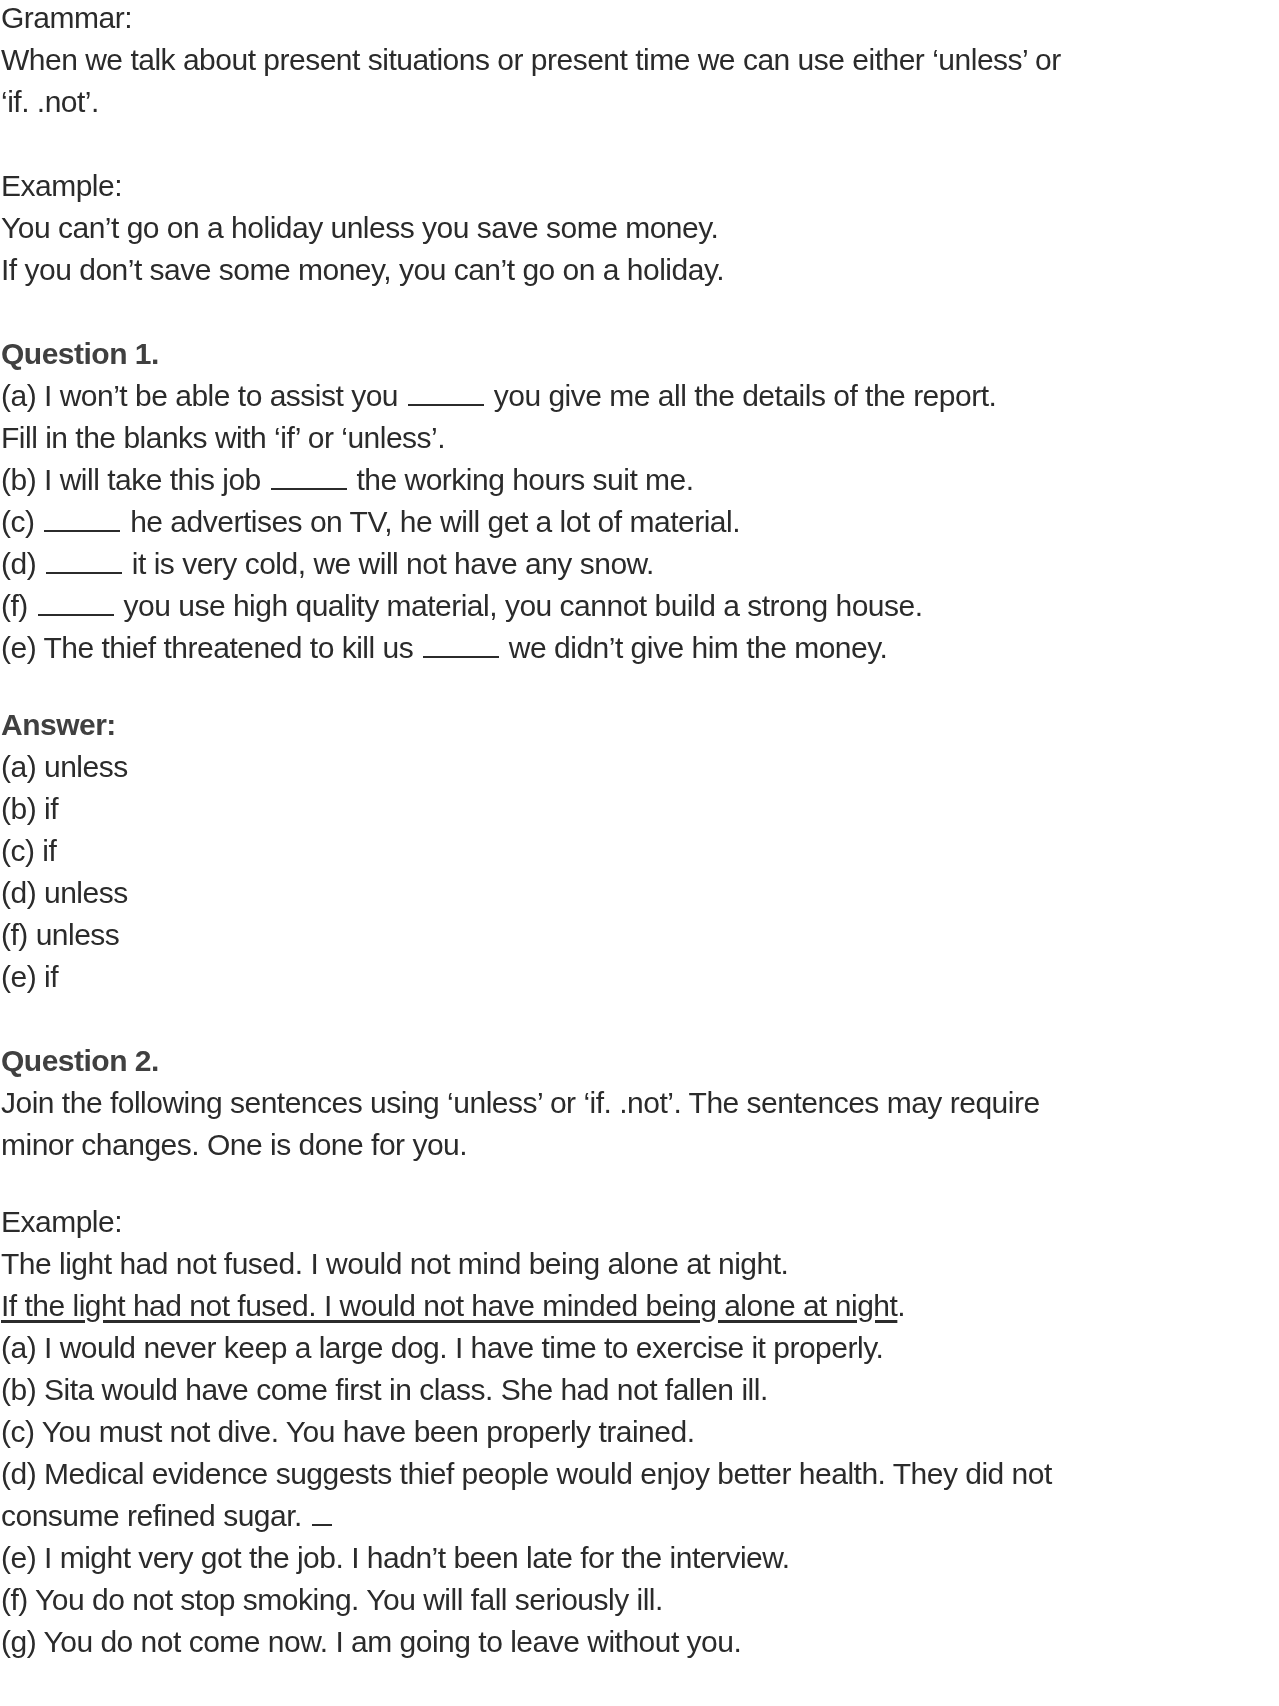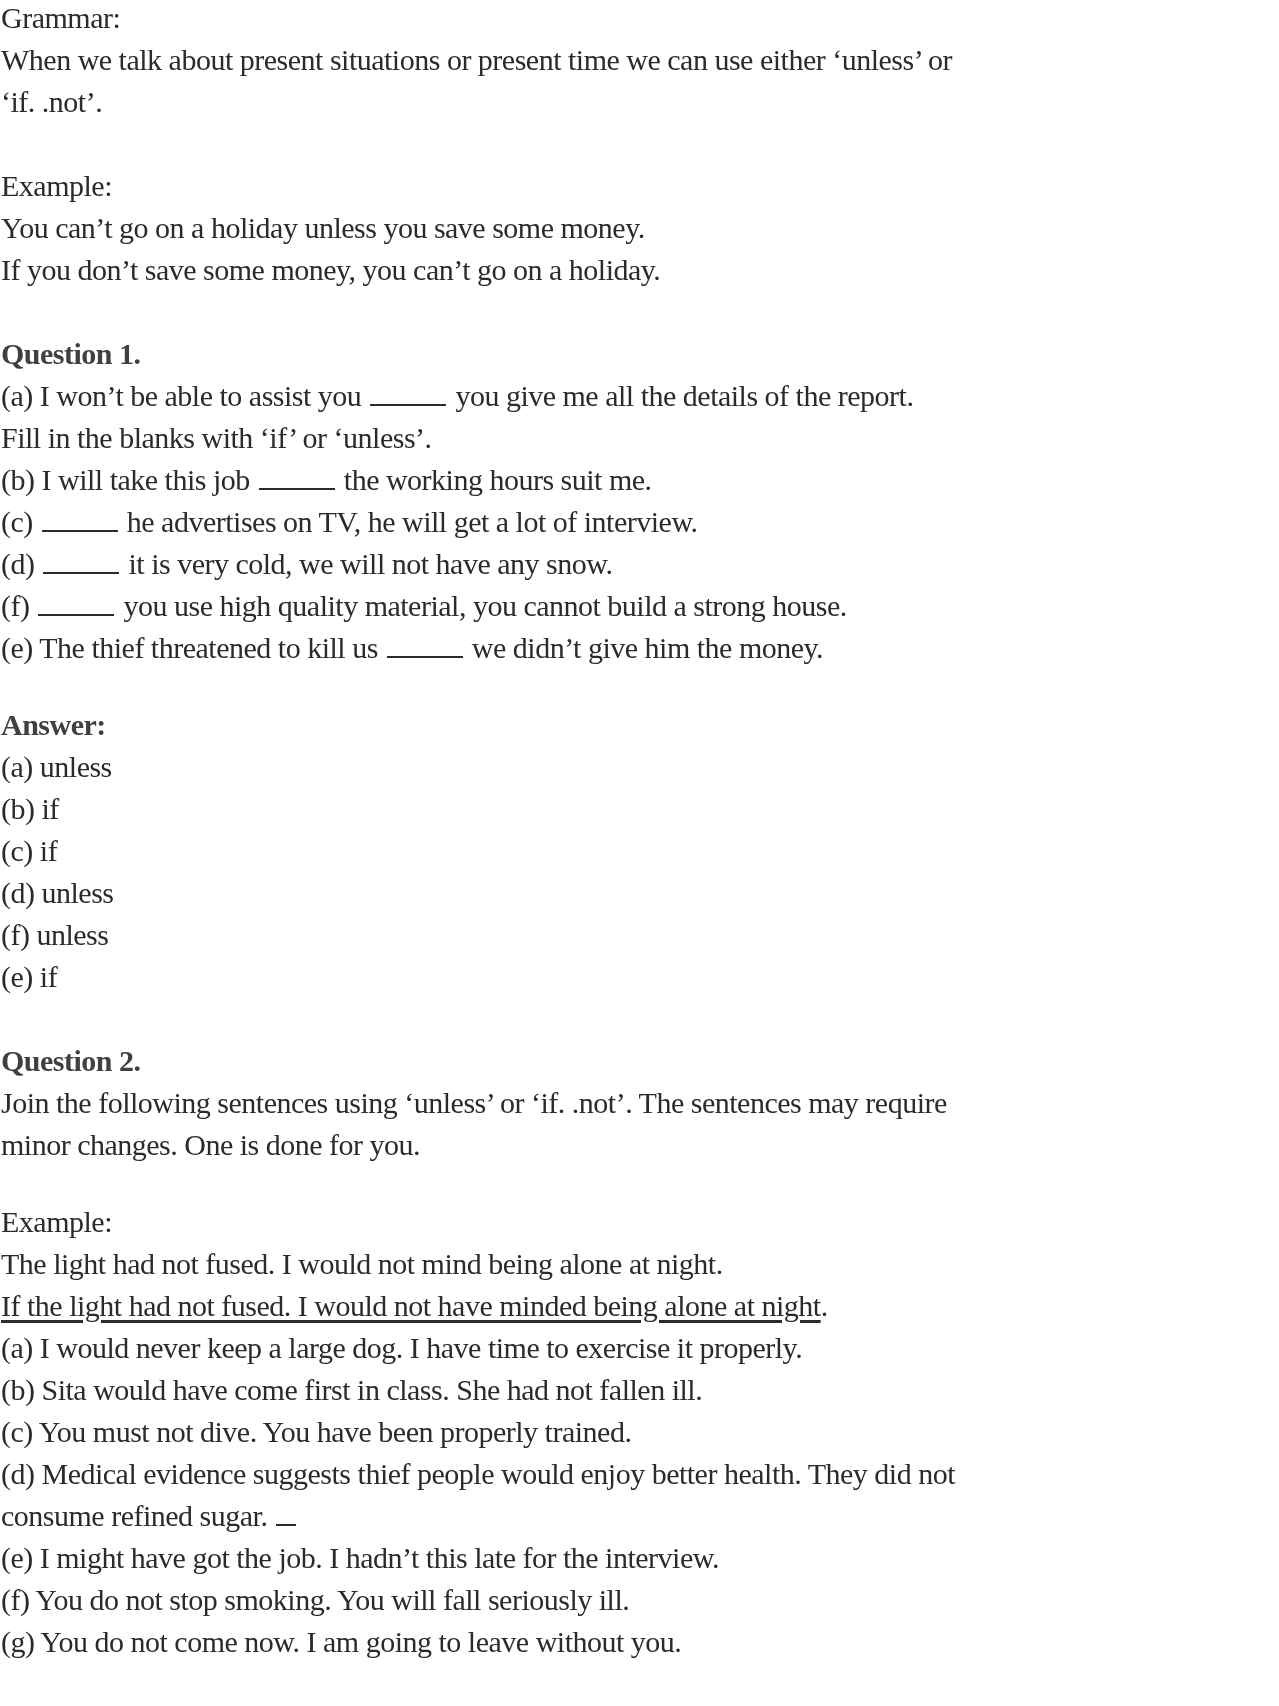"Grammar:" .page { font-family: Liberation Serif, serif -> Liberation Sans, sans-serif }
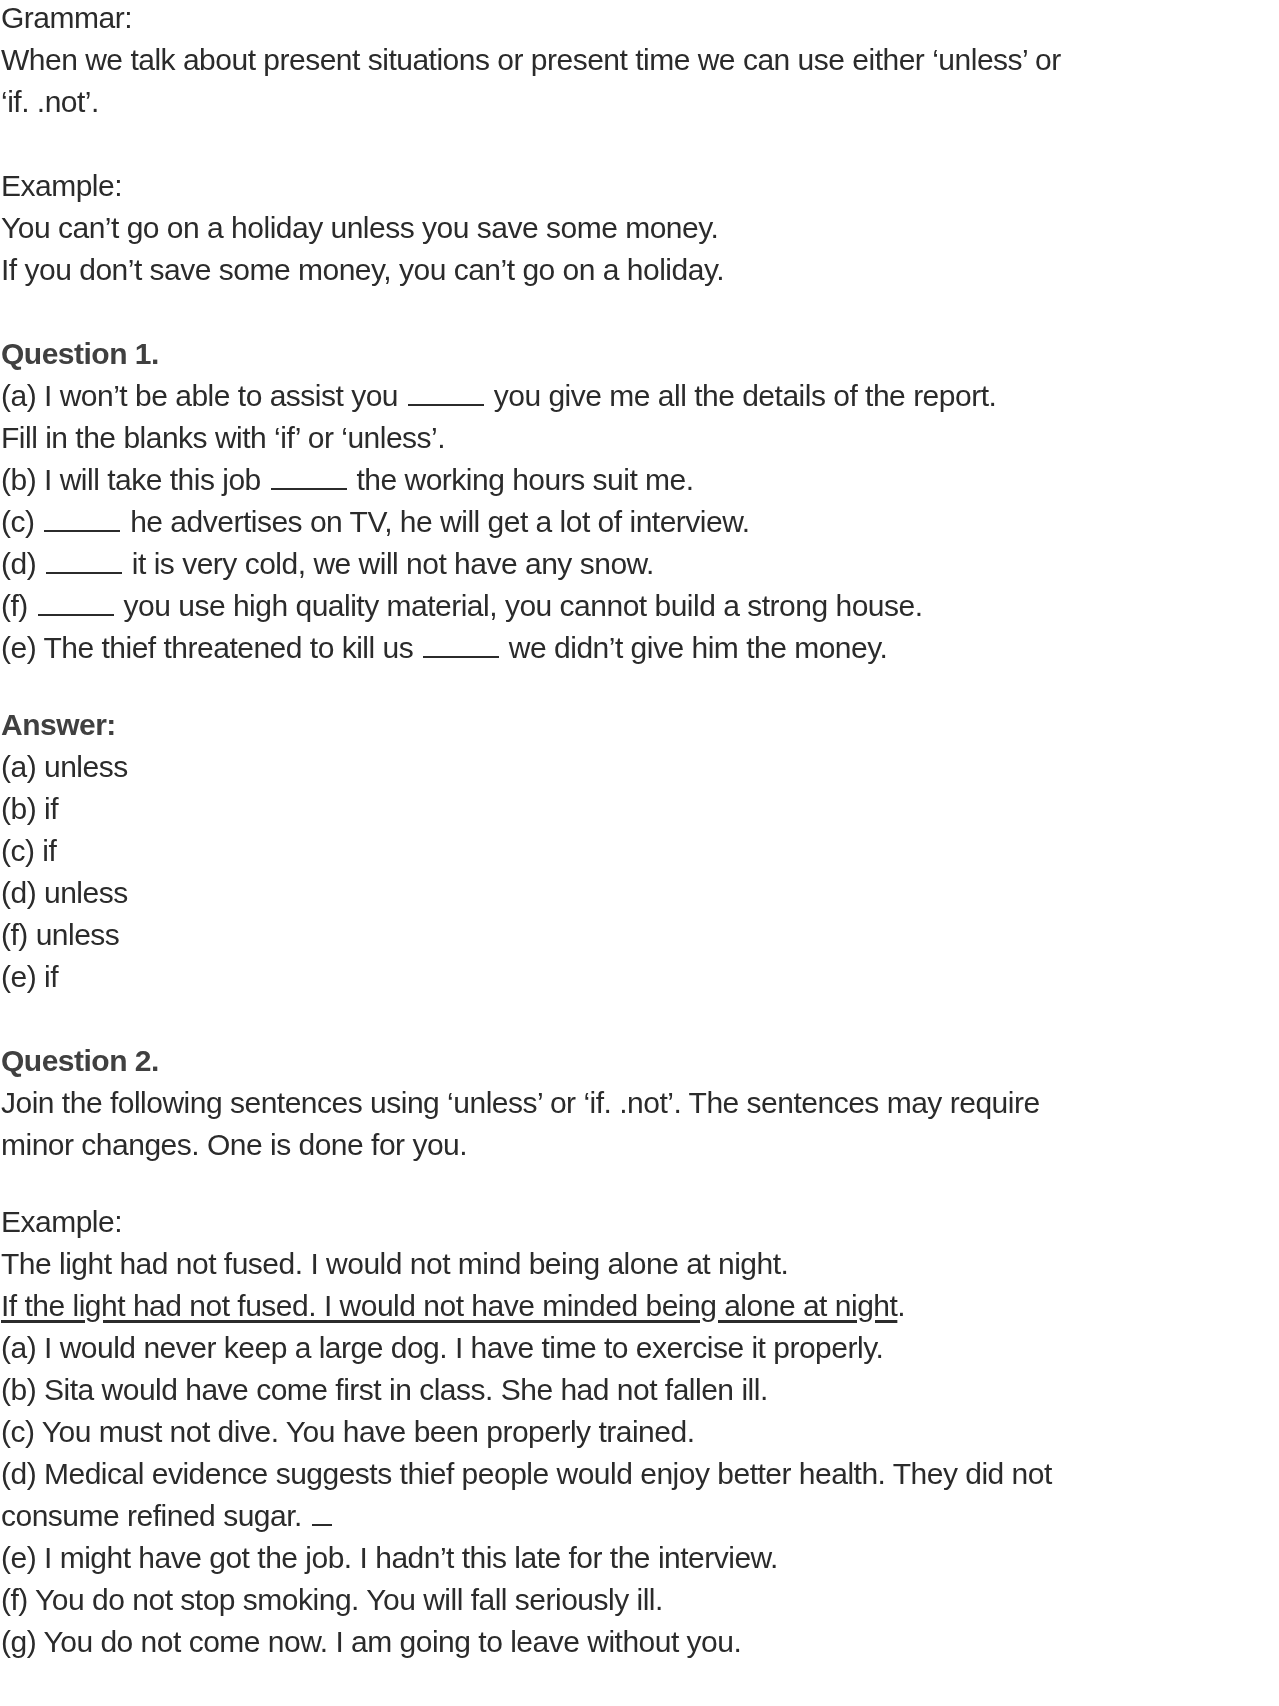"he advertises on TV, he" span { text: interview -> material }
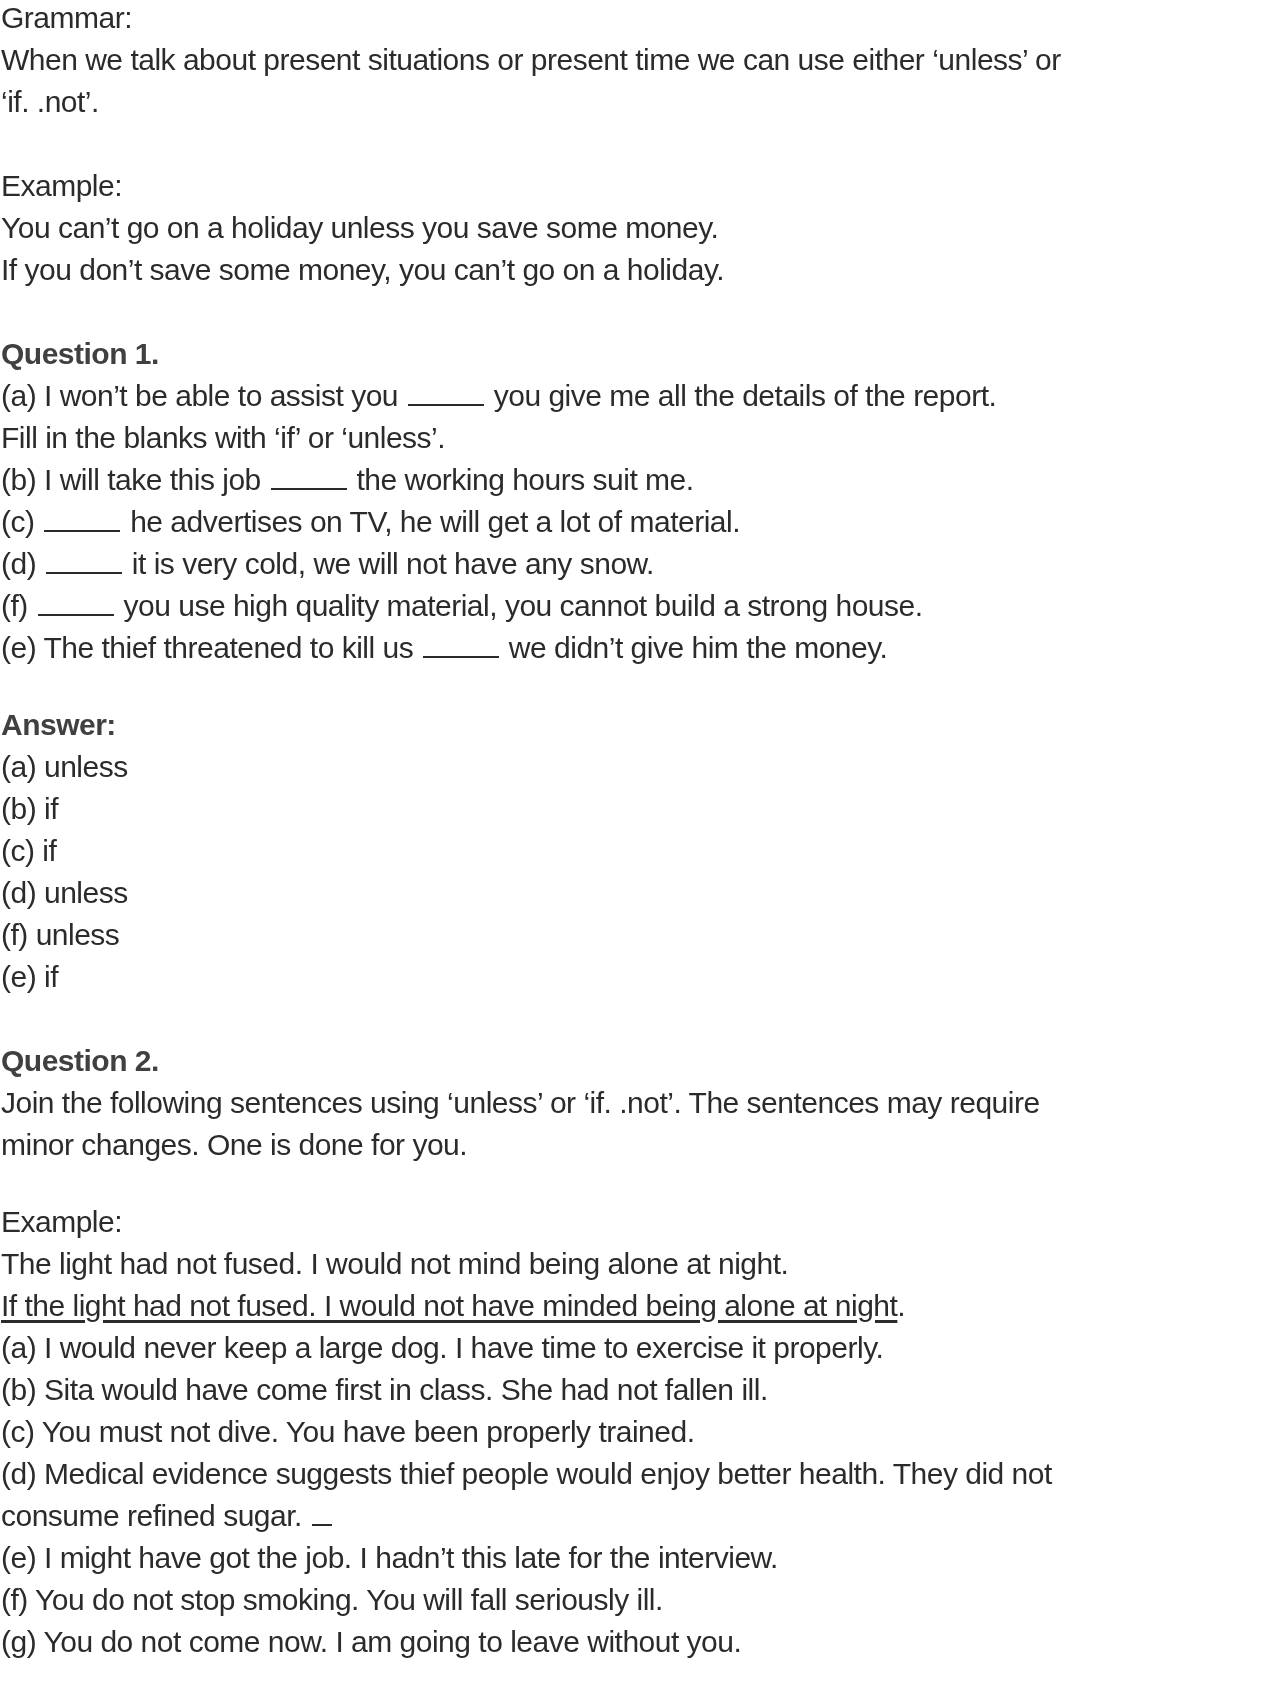"(e) I might have got" div.line { text: have got the job. I hadn’t this -> very got the job. I hadn’t been }
